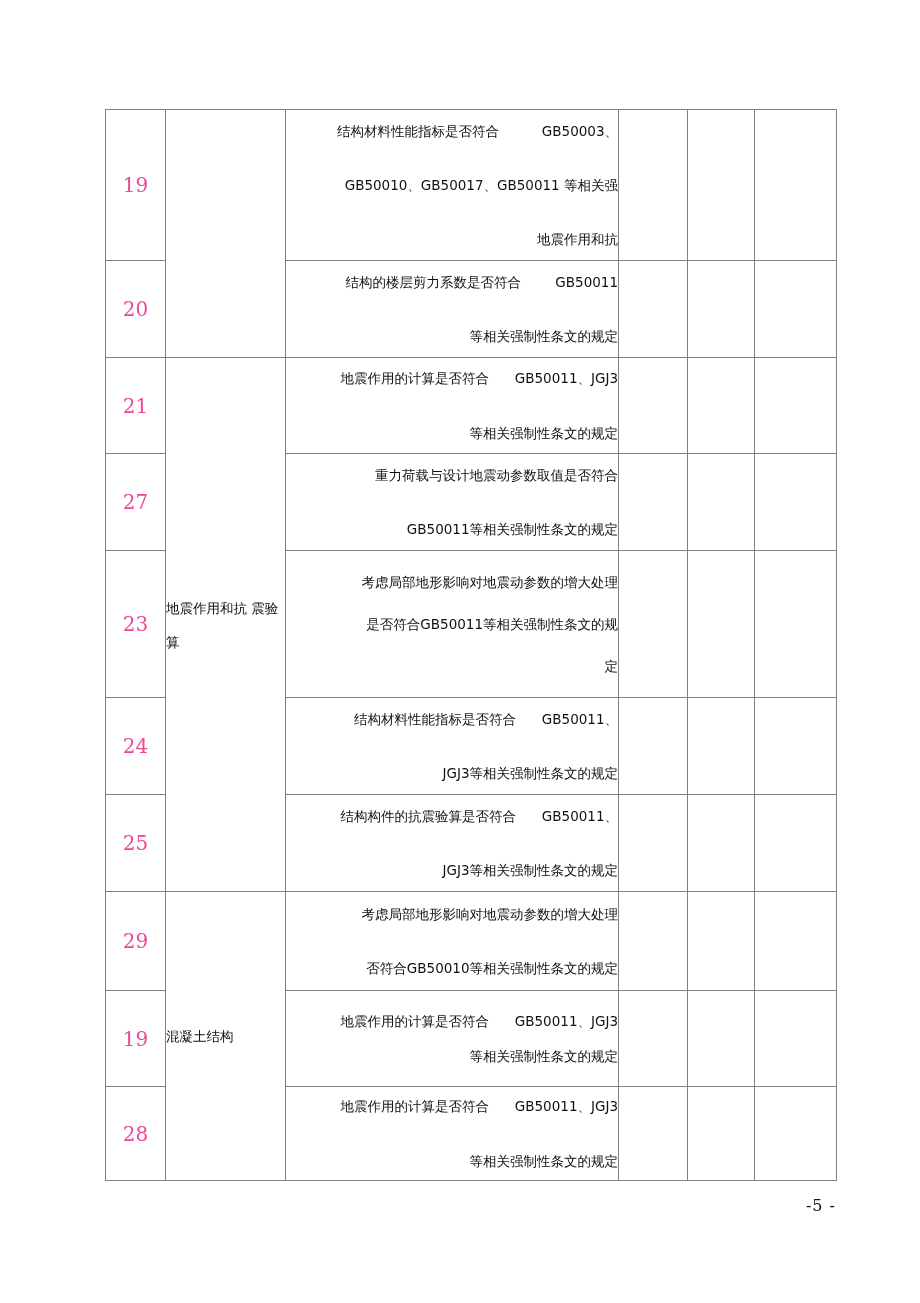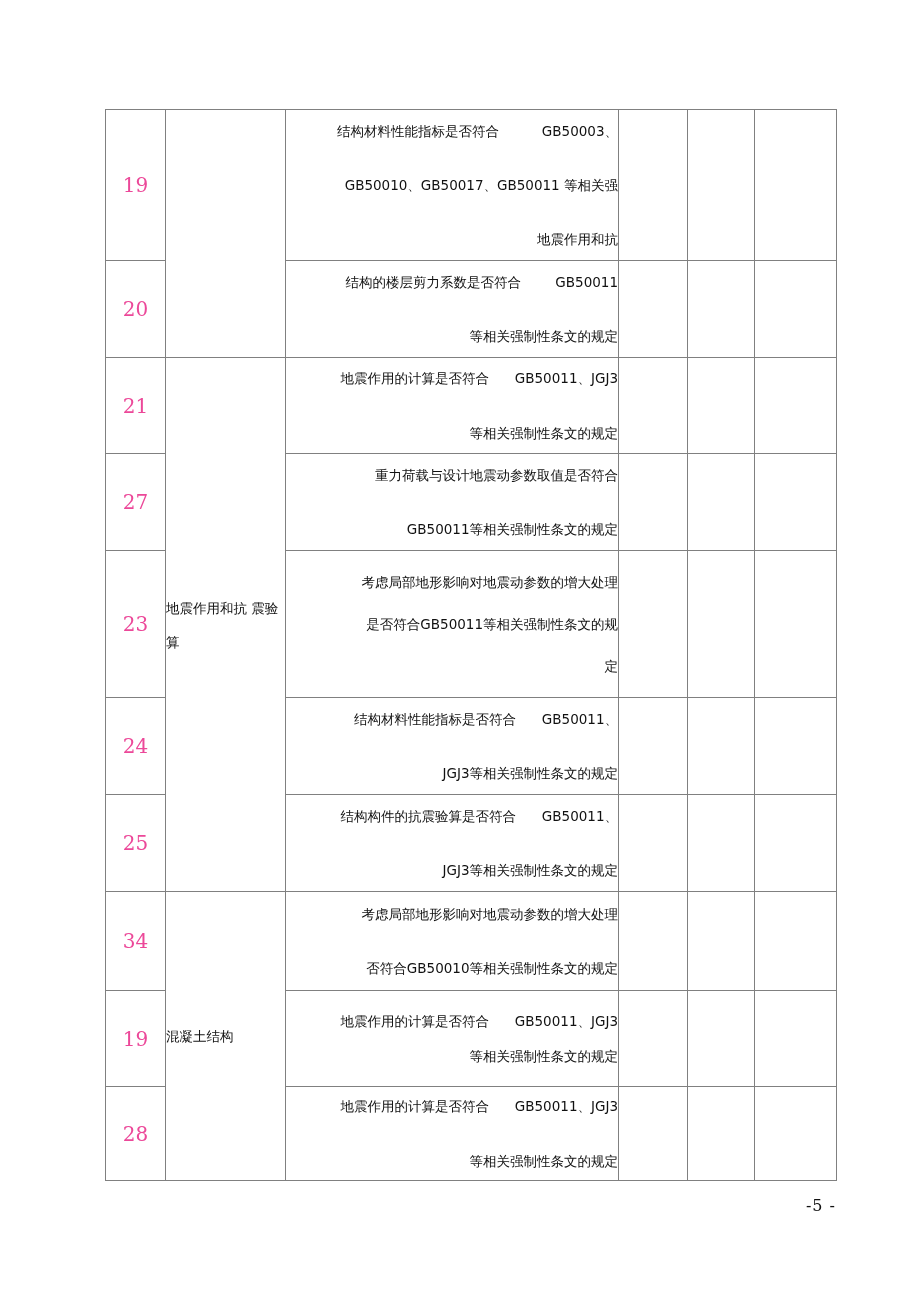"34" td.cell-no { text: 34 -> 29 }
